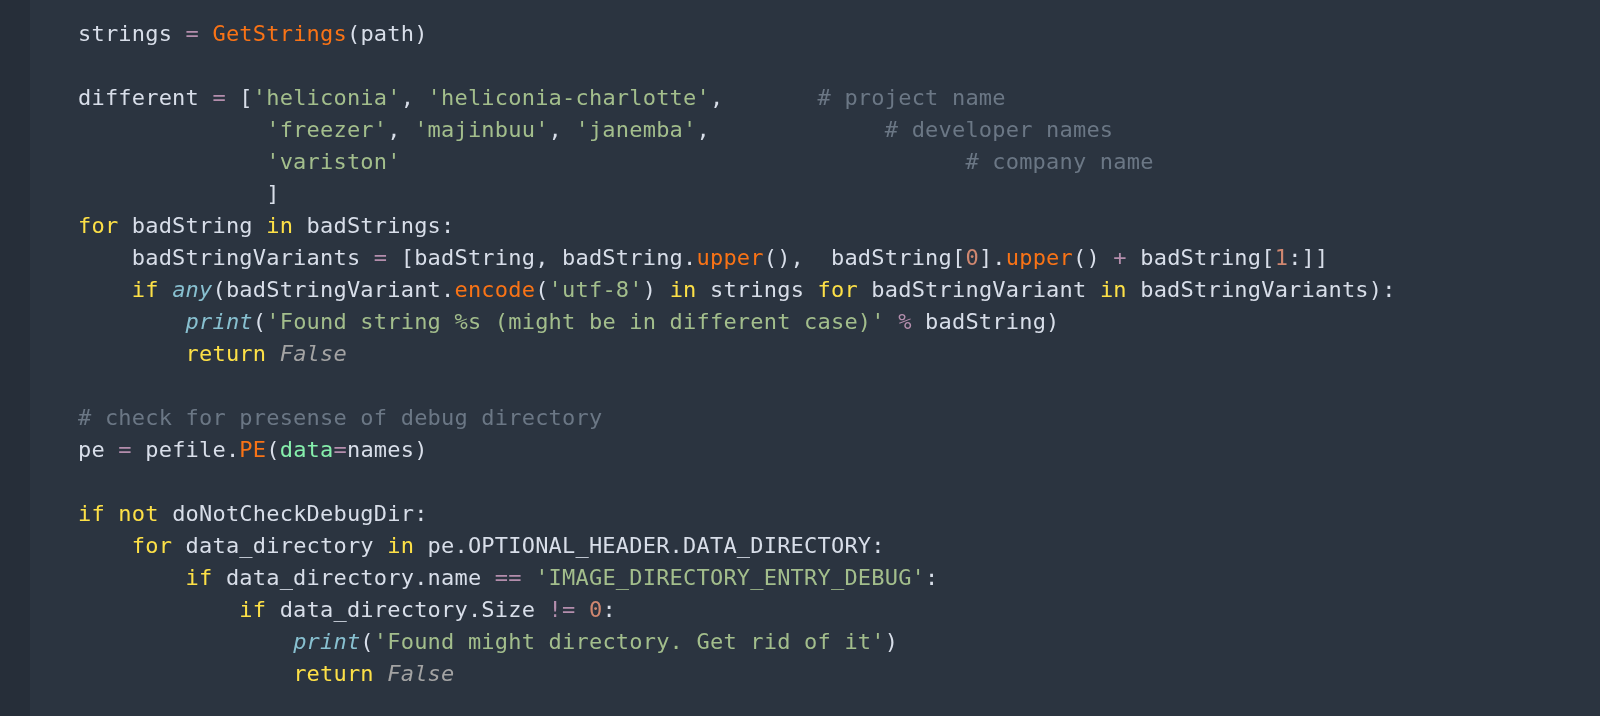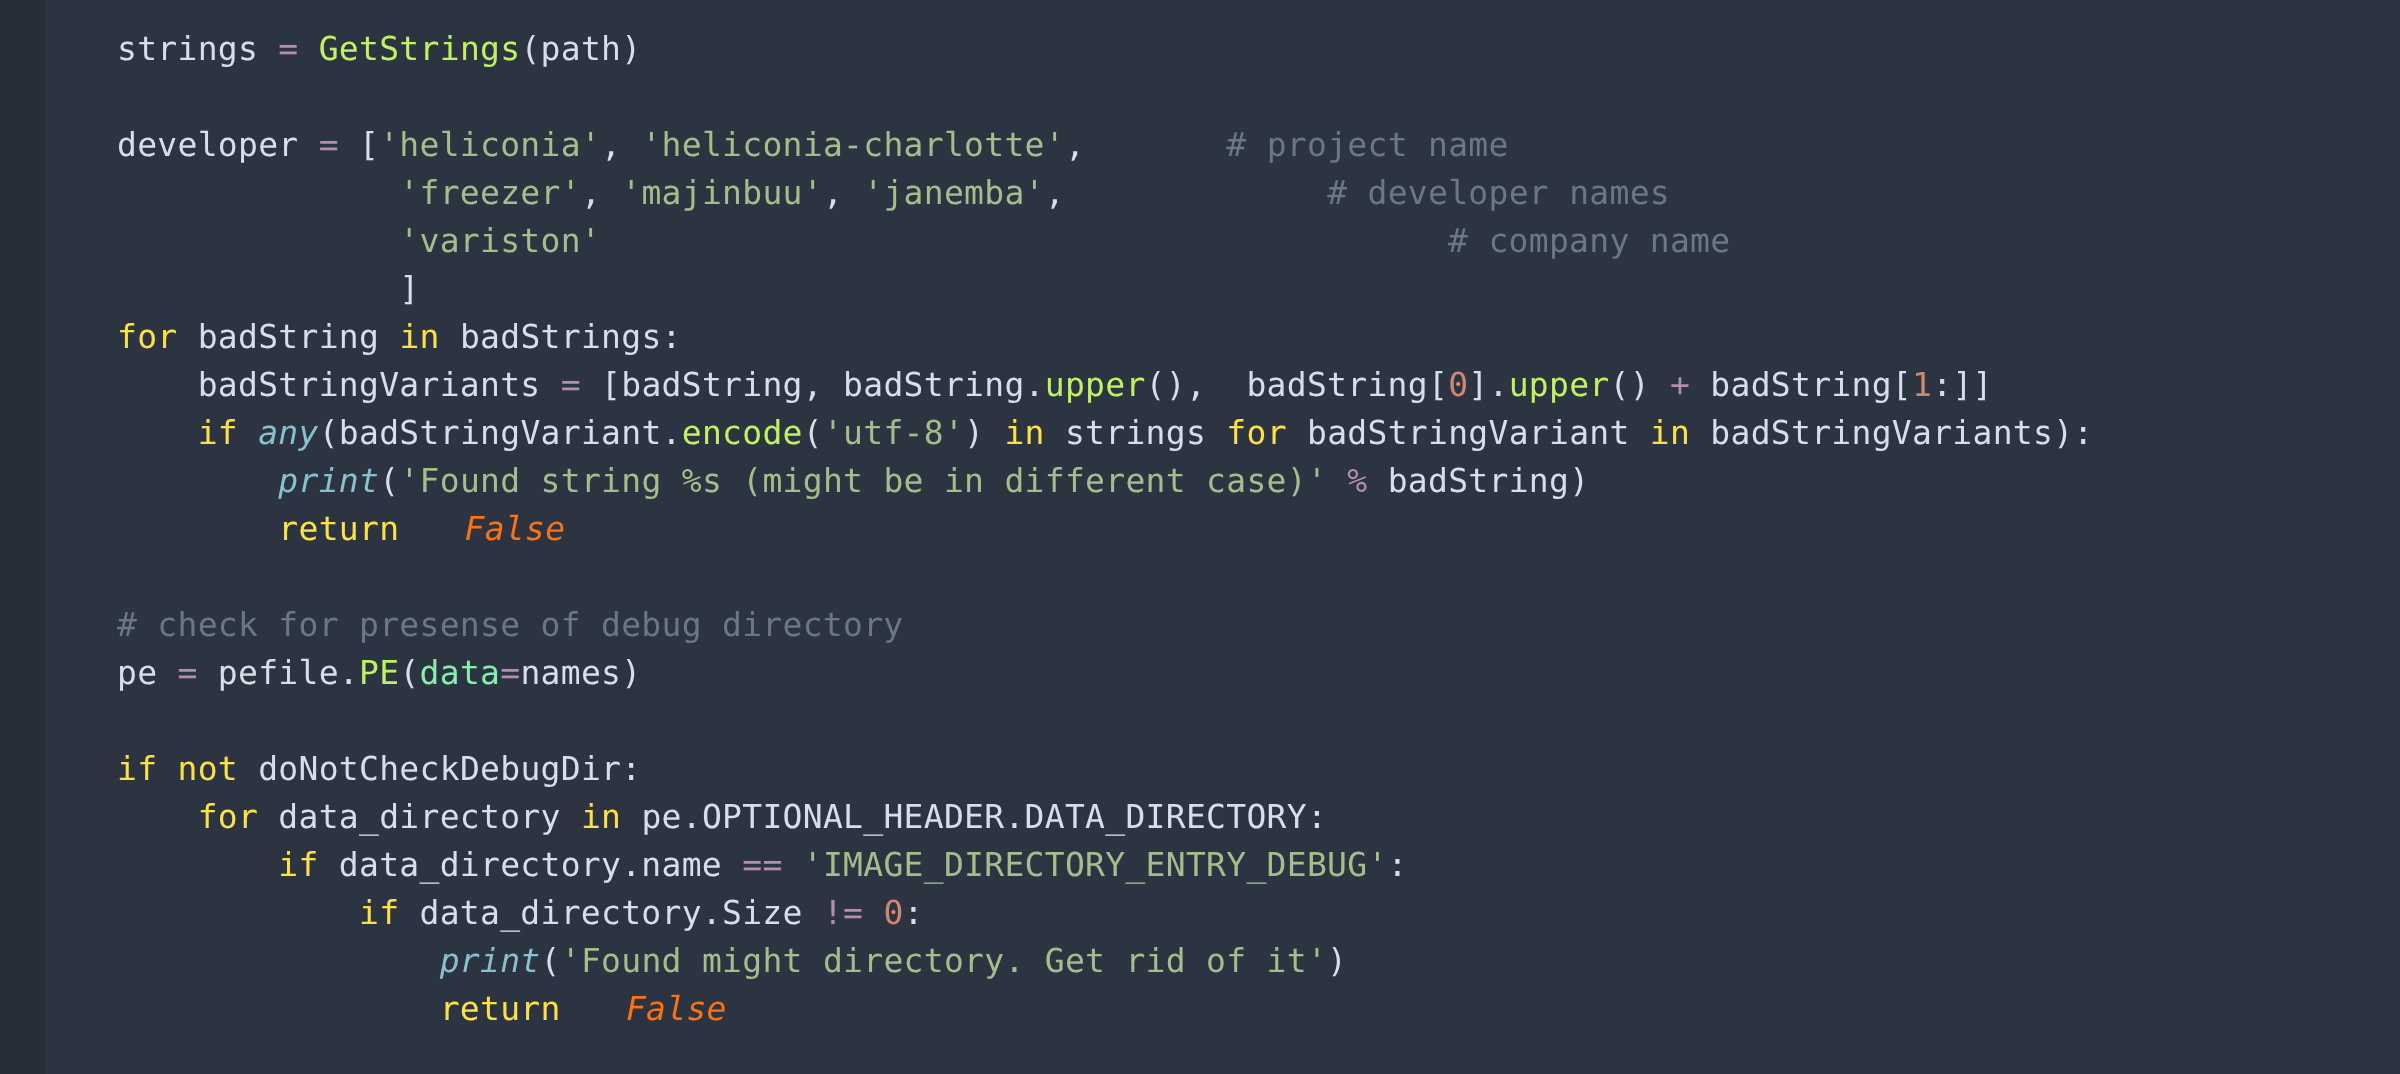"GetStrings" .c-func { color: #bef264 -> #f97316 }
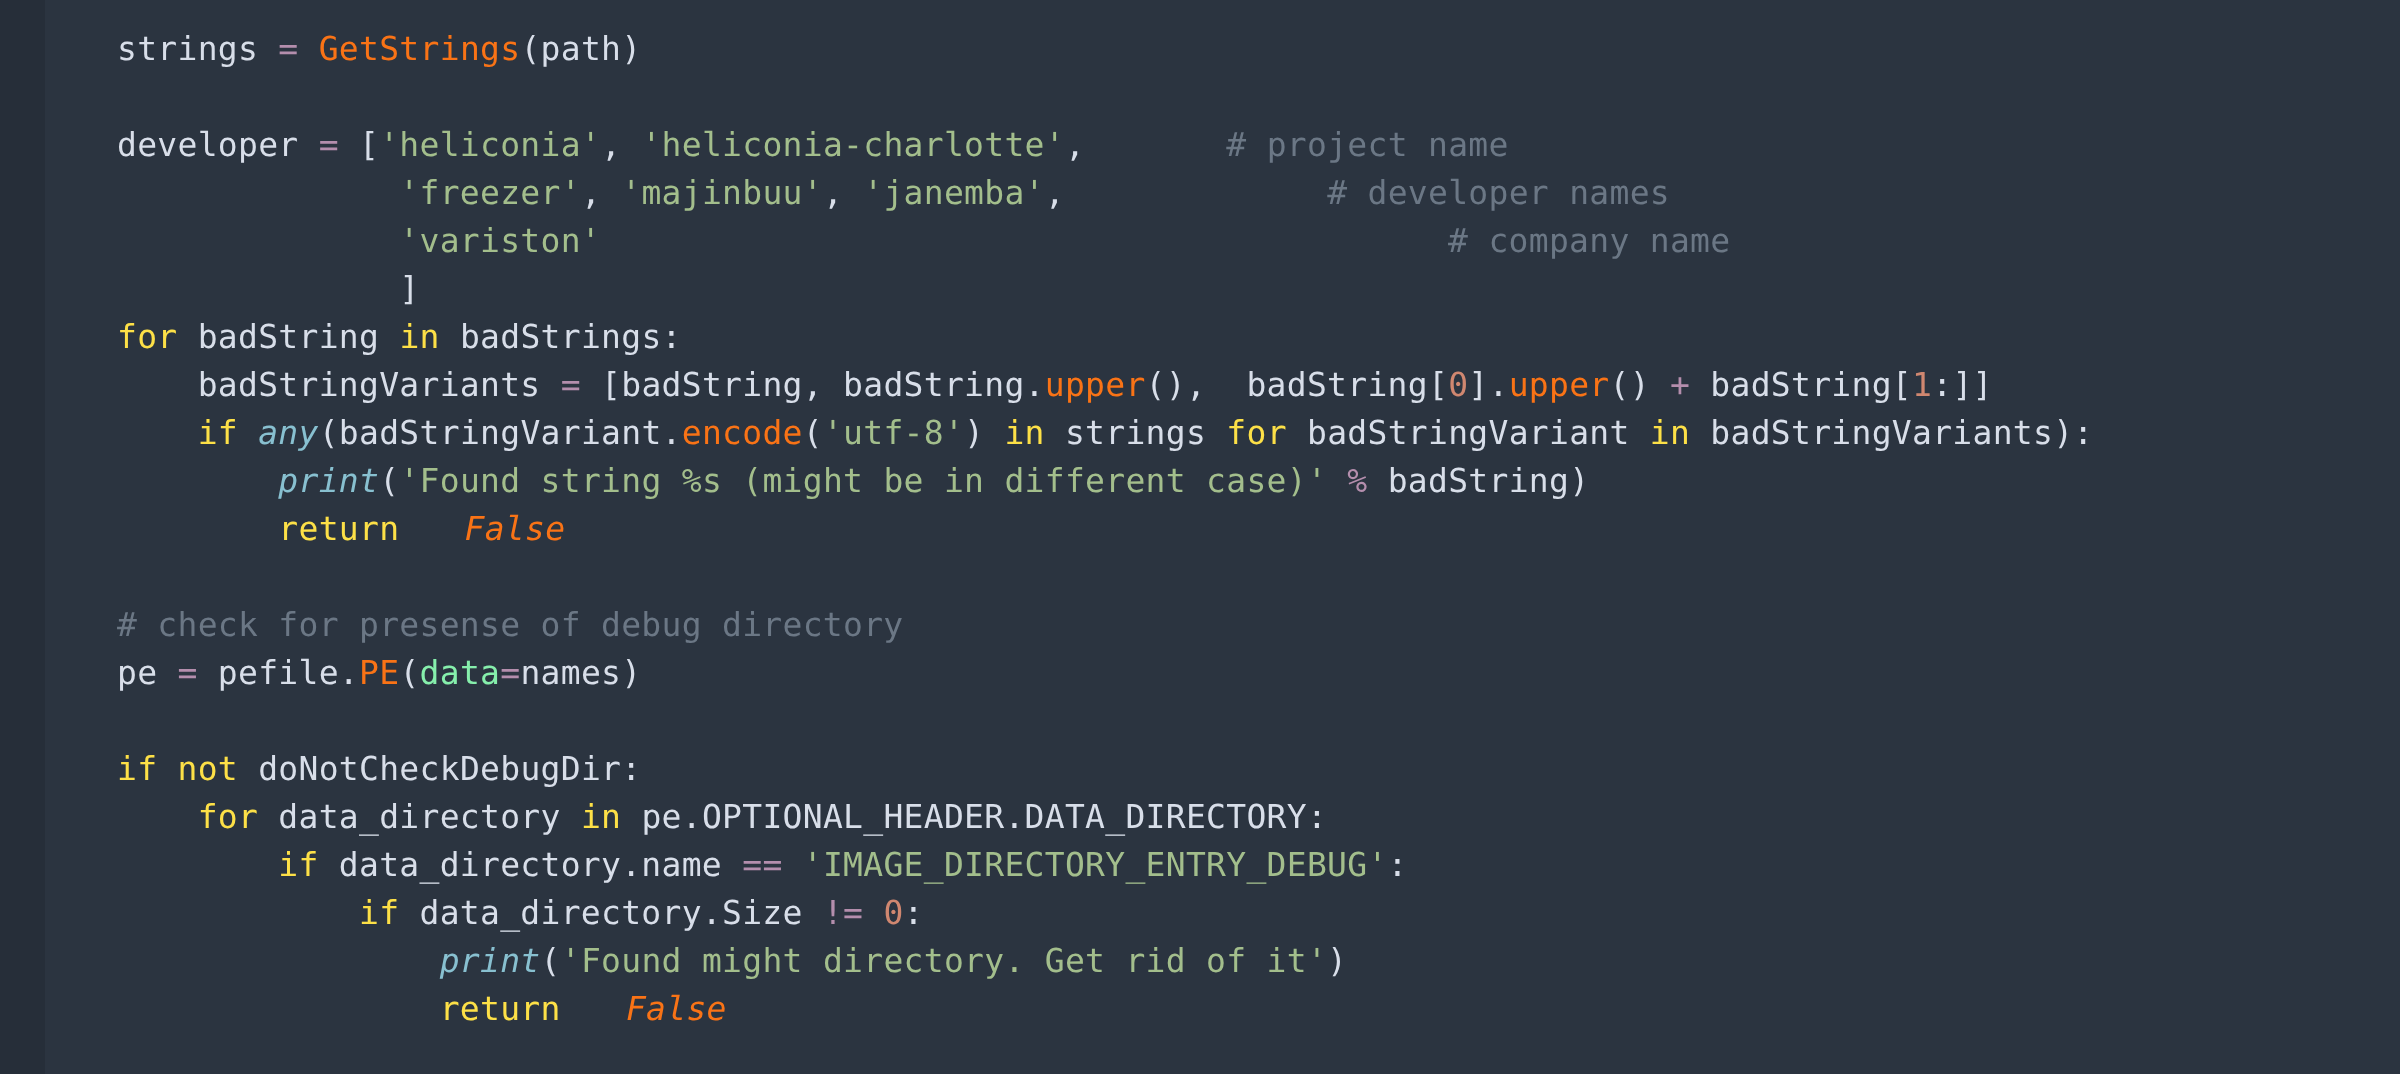"developer" span.c-plain { text: developer -> different }
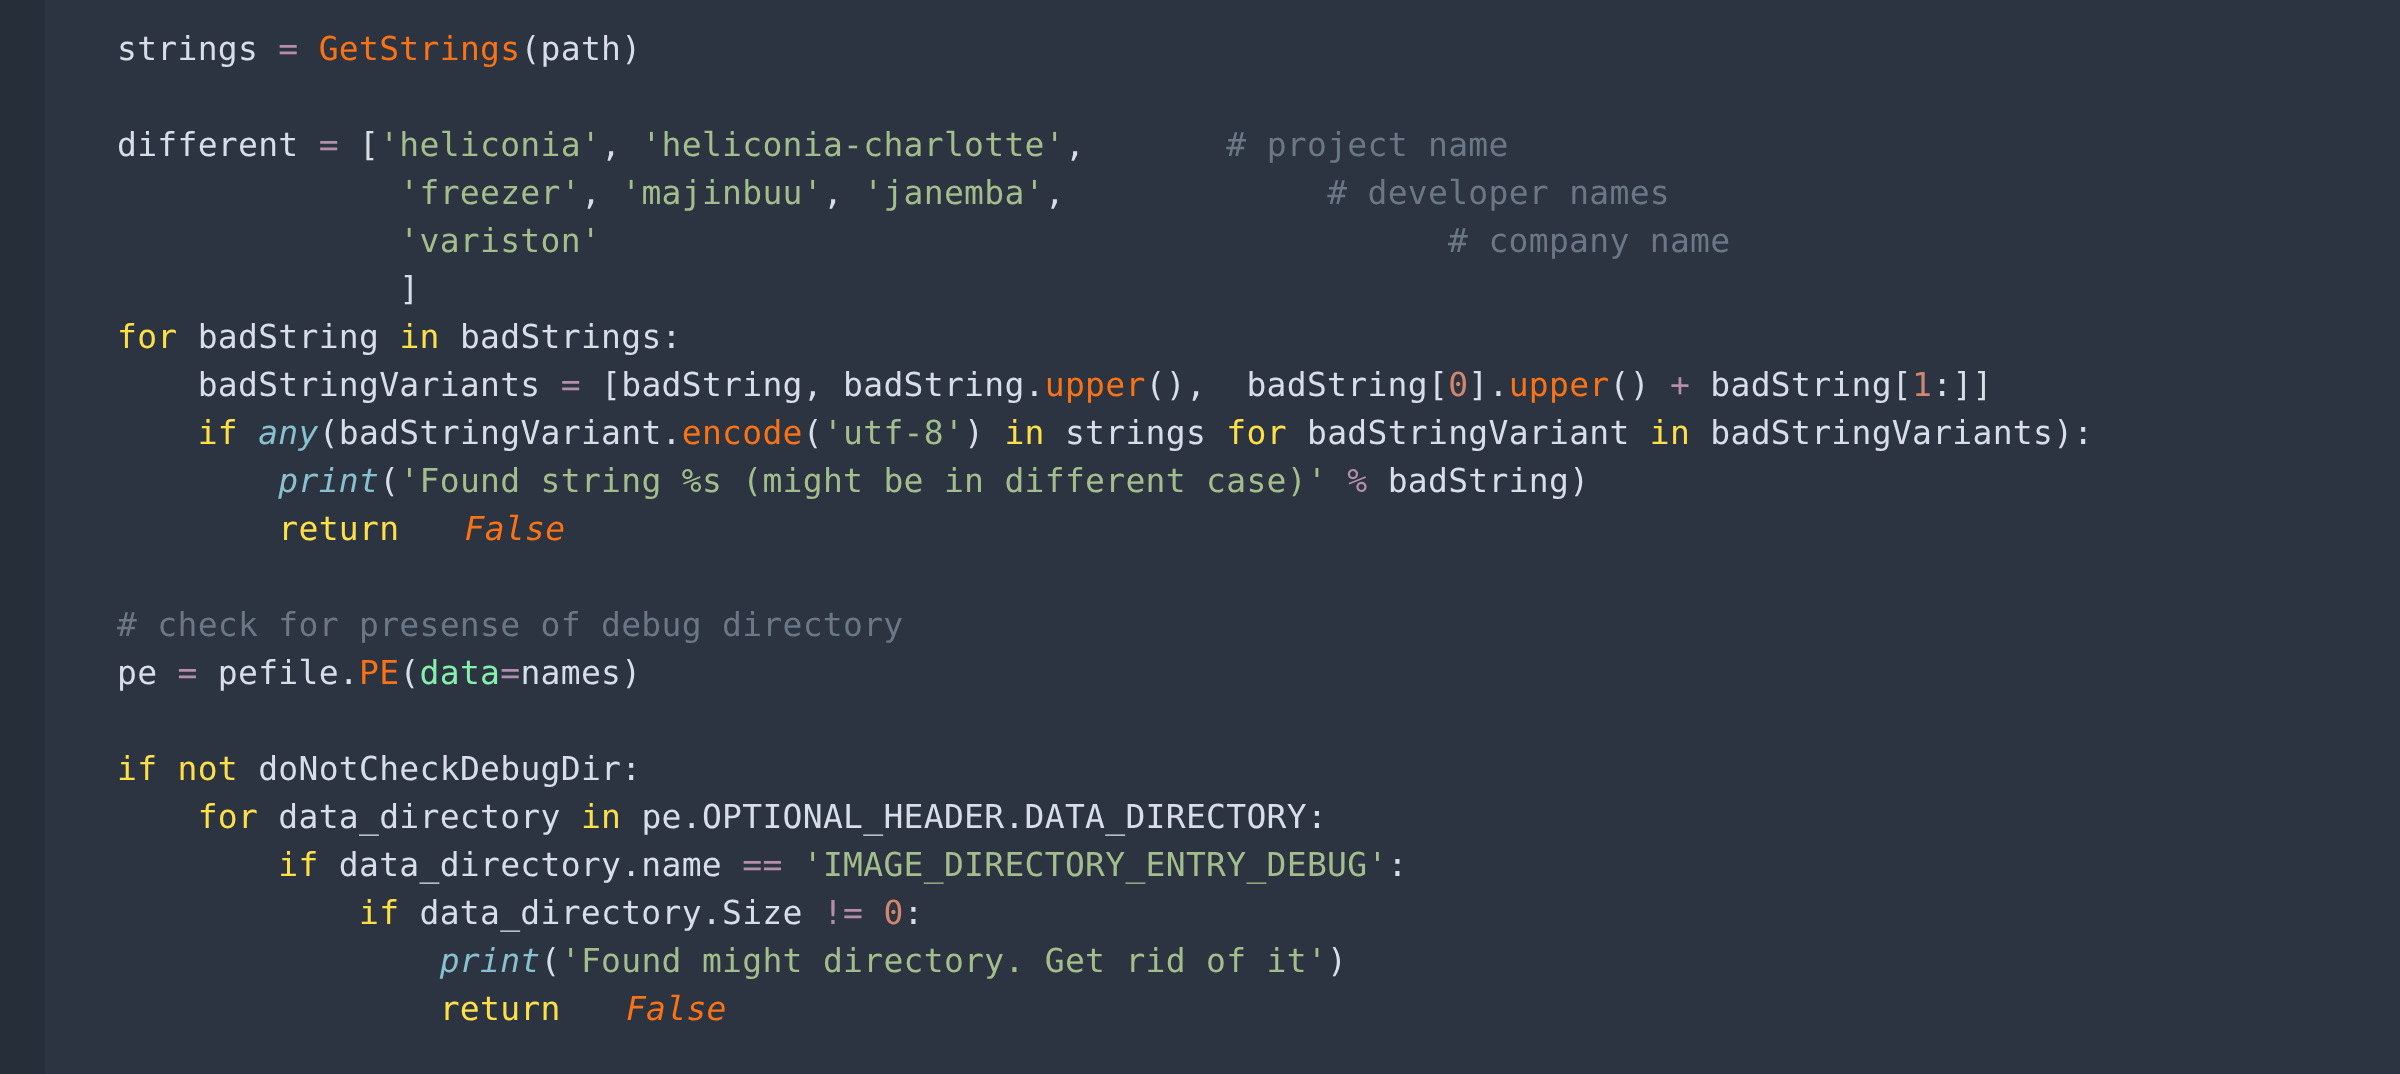"False" .c-const { color: #f97316 -> #a3a3a3; margin-left: 30px -> none }
